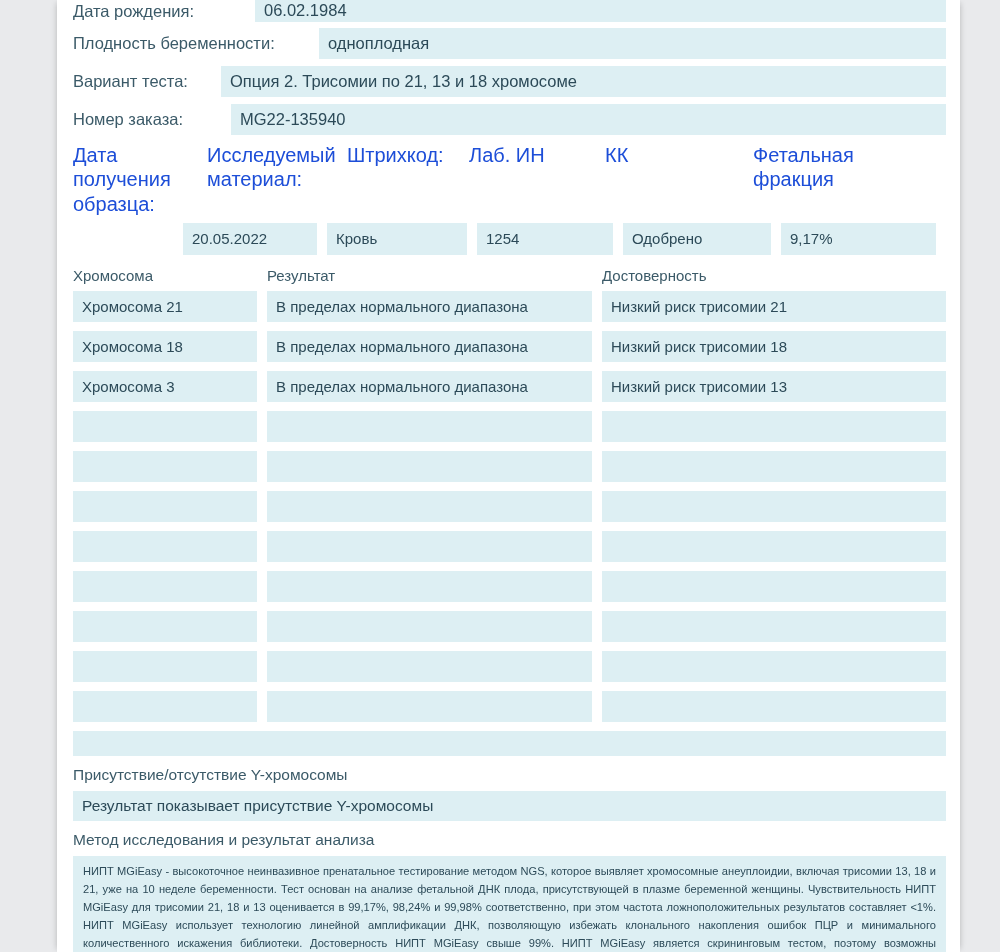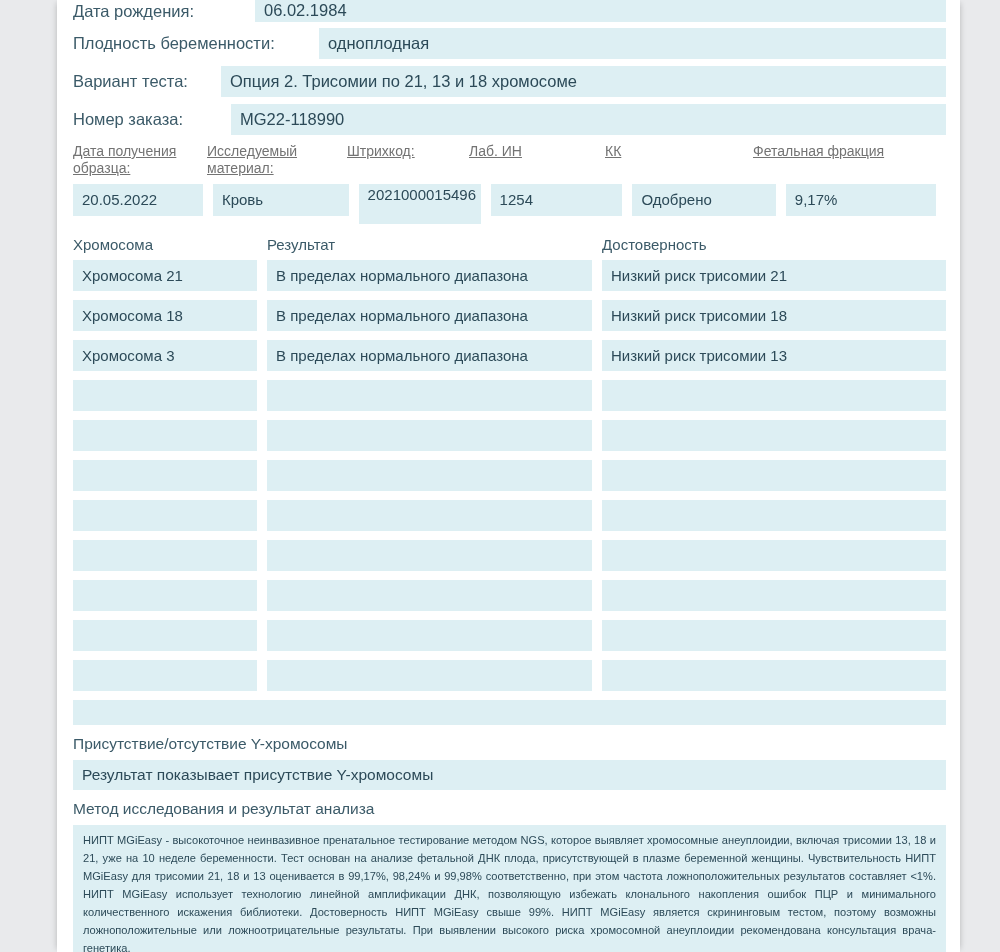"MG22-118990" div.chip { text: MG22-118990 -> MG22-135940 }
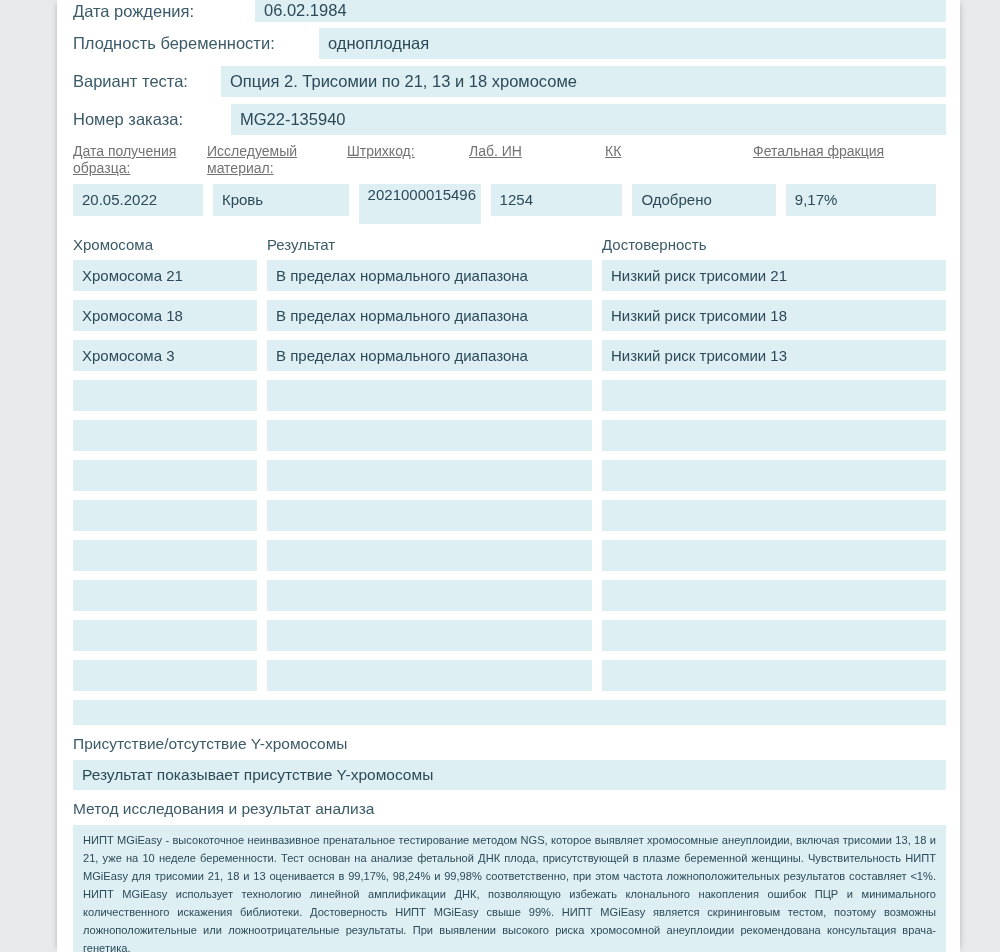"Дата получения образца:" .grid-head > div { color: #737373 -> #1d4ed8; font-size: 14px -> 20px; text-decoration: underline -> none }
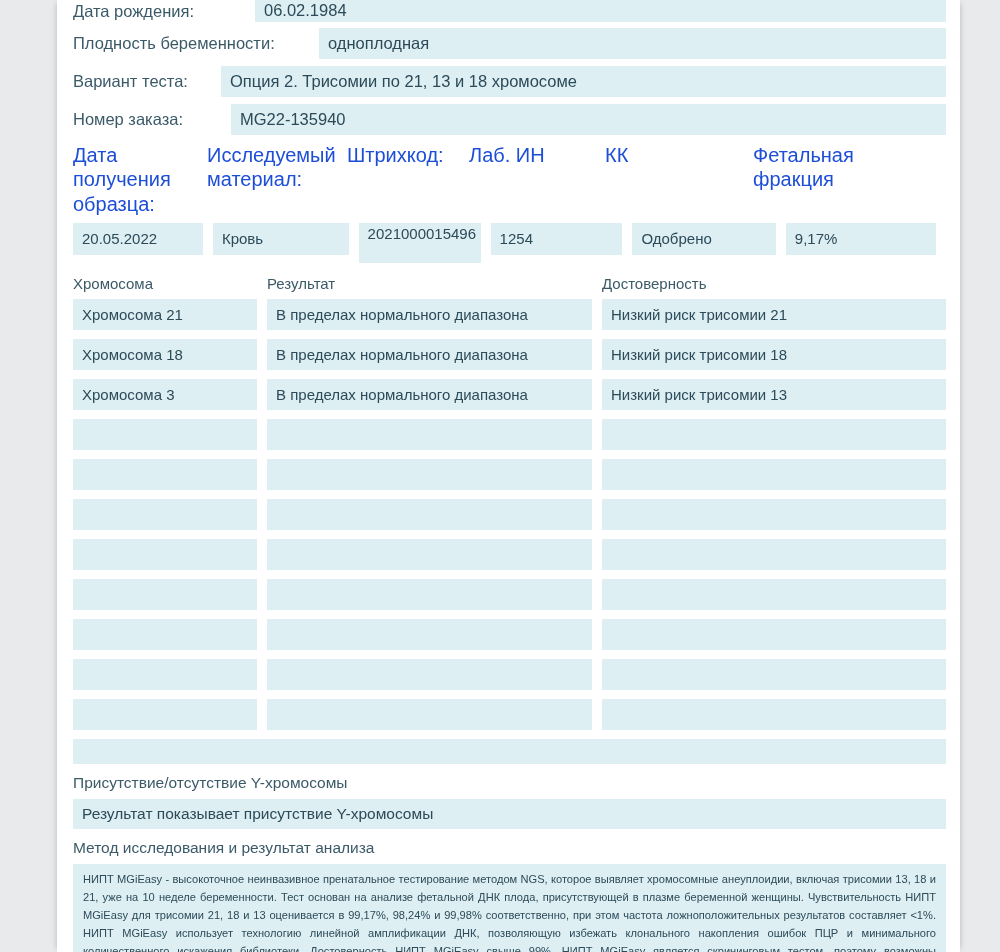"2021000015496" div.chip { html: <div>2021000015496</div> -> none }
